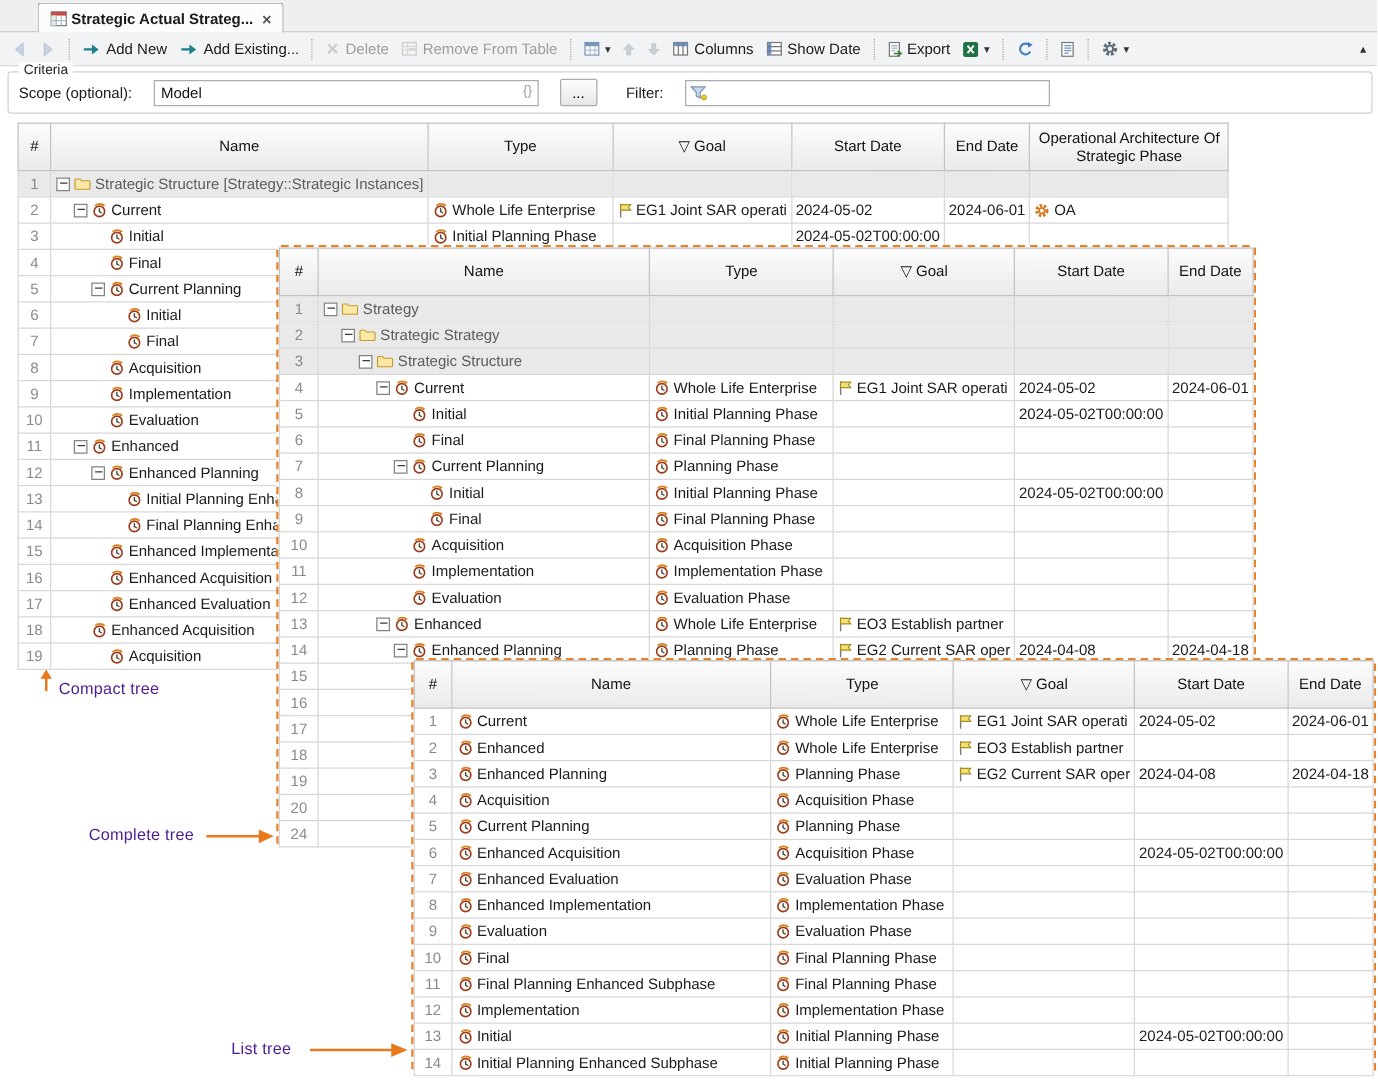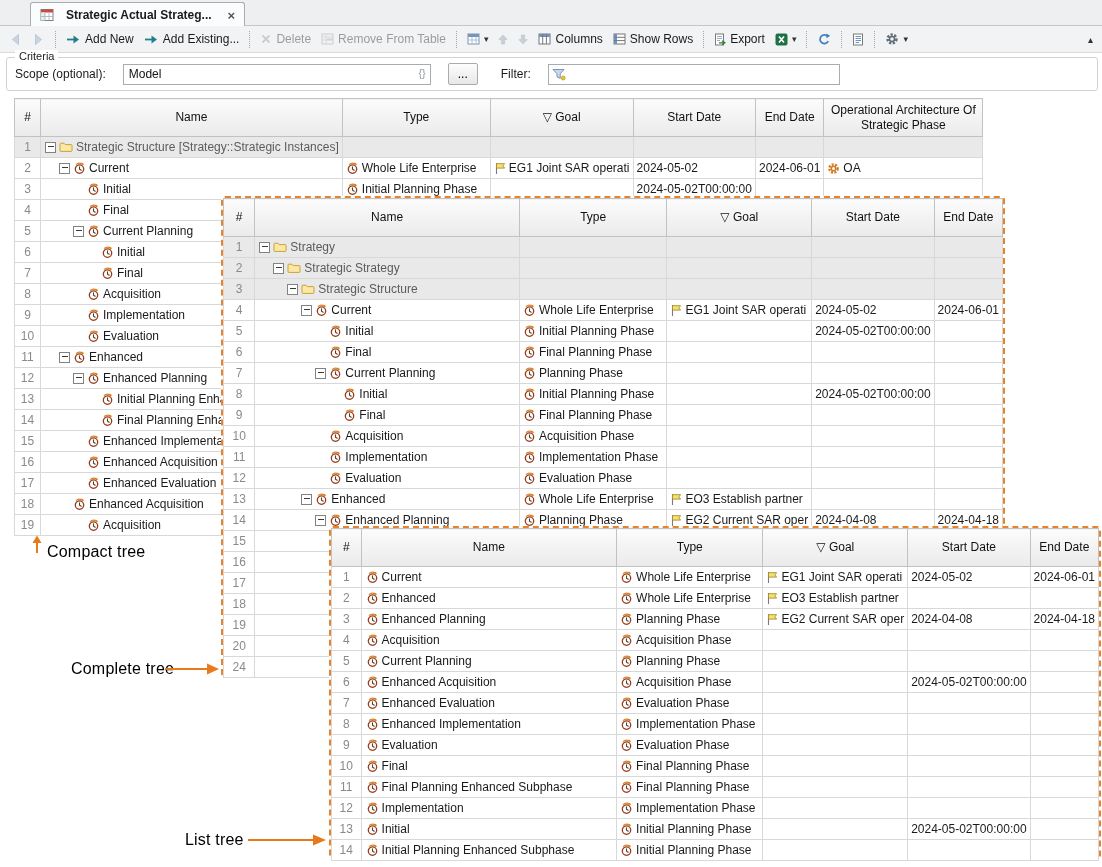"Strategic Actual Strateg..." .tab { gap: 12px -> 3px }
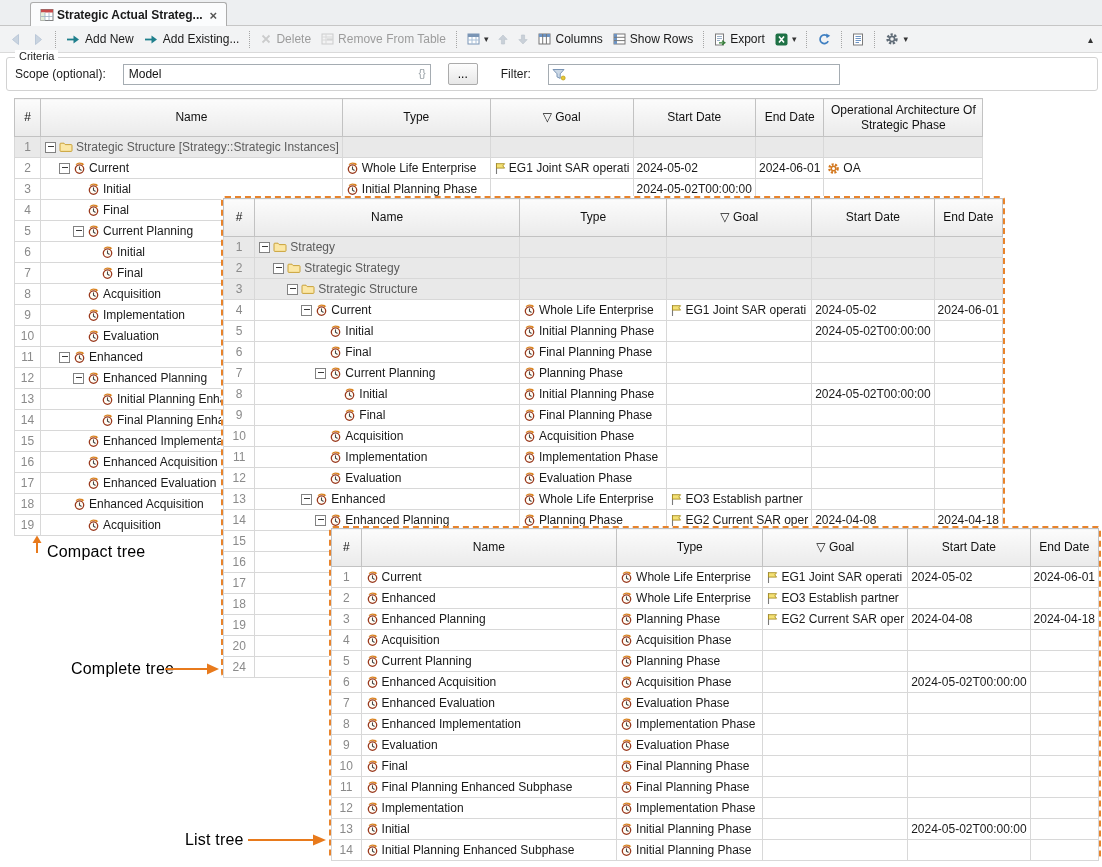"Show Rows" span { text: Rows -> Date }
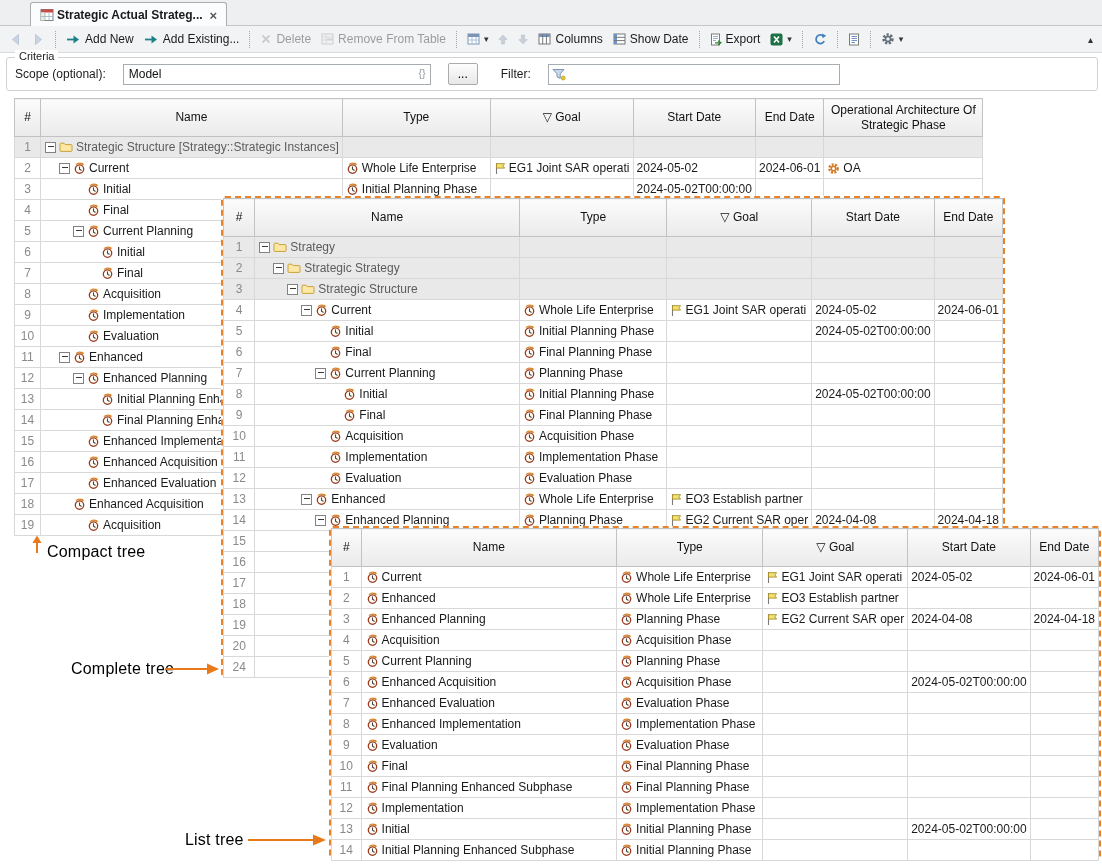"Compact tree" .ann { color: #000000 -> #4c1d95; font-size: 16px -> 13px }
